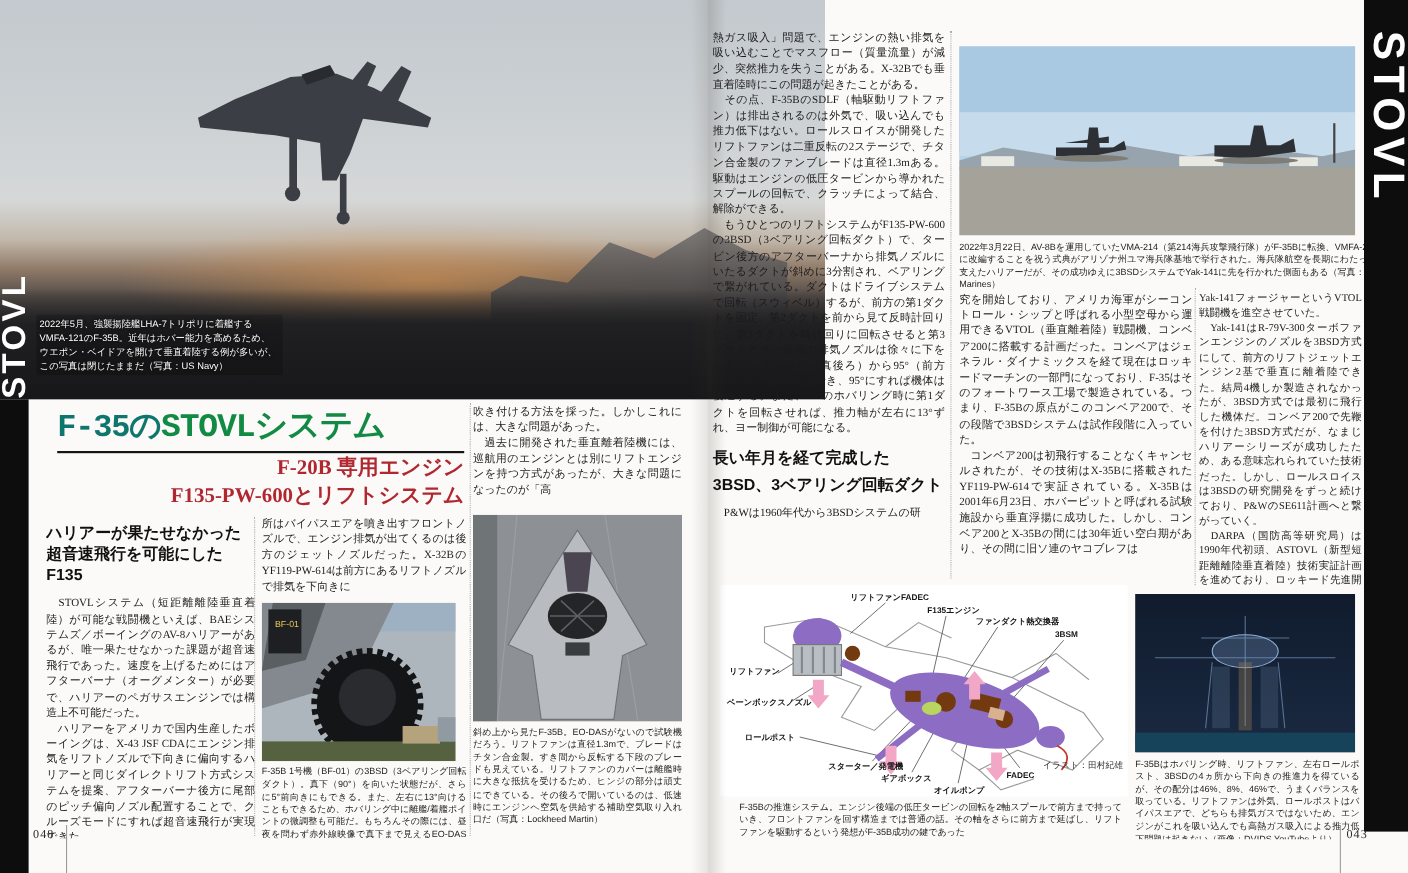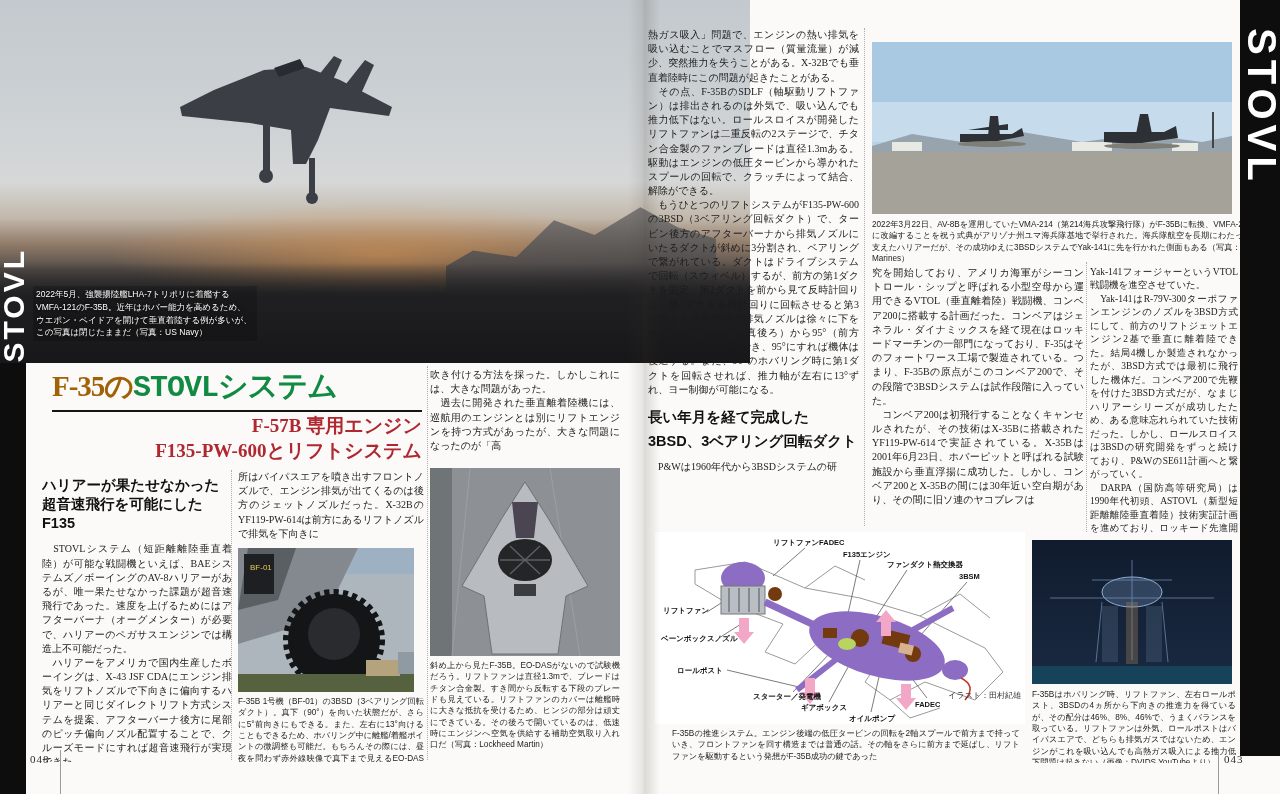"F-35の" .tprefix { color: #a16207 -> #0f766e; font-family: Liberation Serif, serif -> Liberation Mono, monospace }
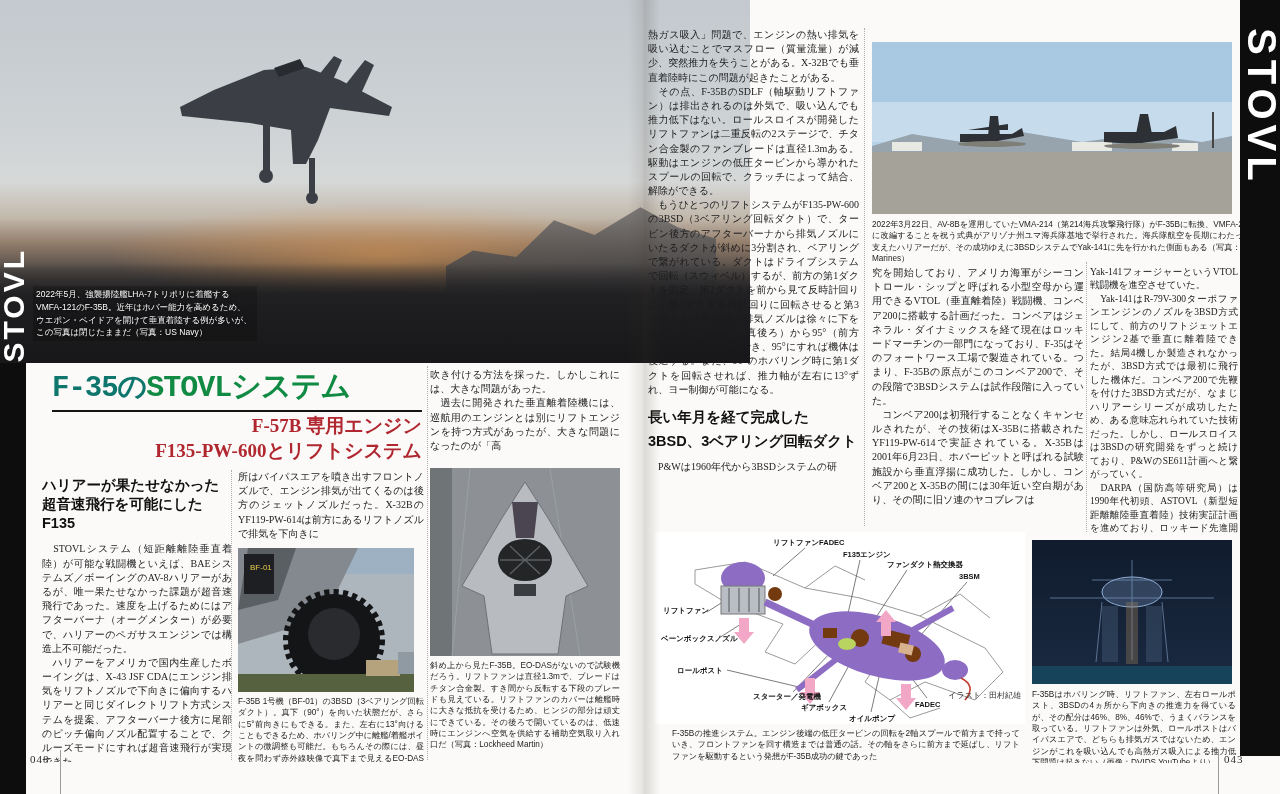"F-57B 専用エンジン" div.tsub { text: F-57B -> F-20B }
